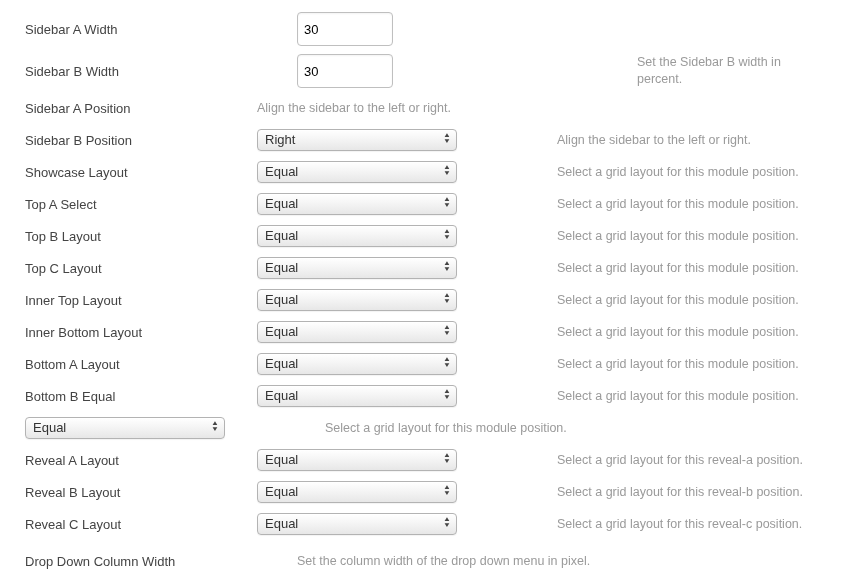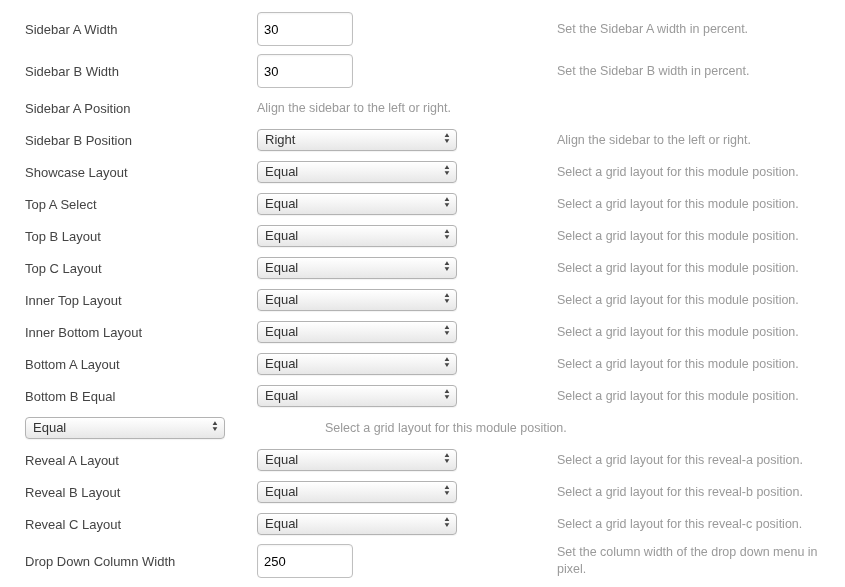"Sidebar A Width" .form-row.text-row { gap: none -> 40px }
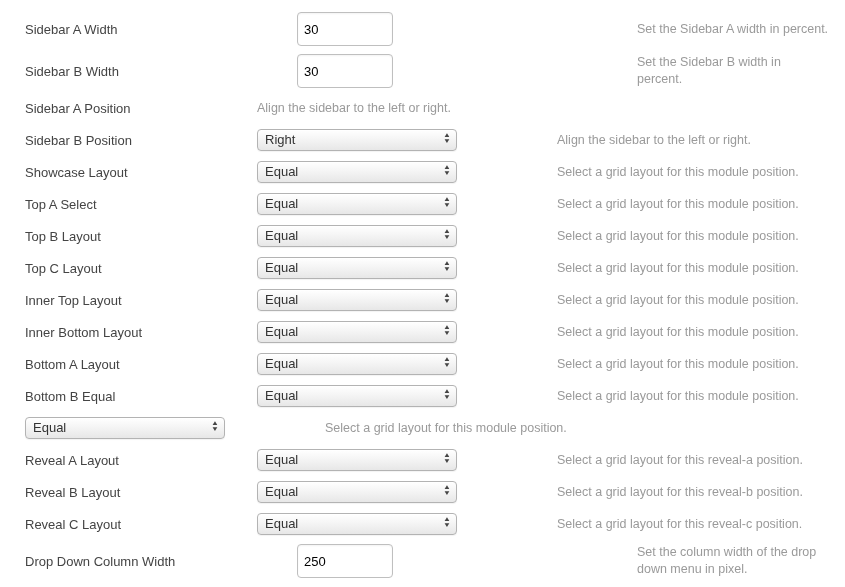"Set the Sidebar A width" div.help-col { html: <div>Set the Sidebar A width in percent.</div> -> none }
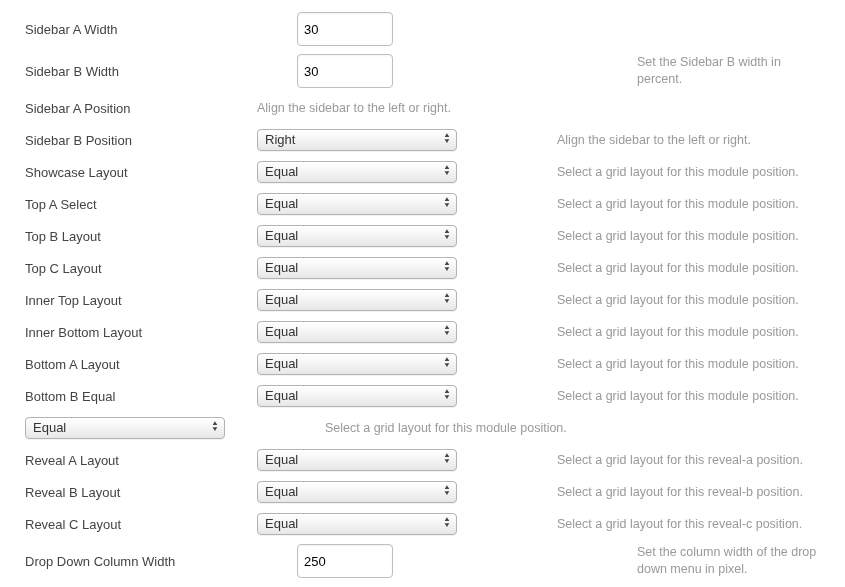"250" div.control-col { html: <div> <input> </div> -> none }
